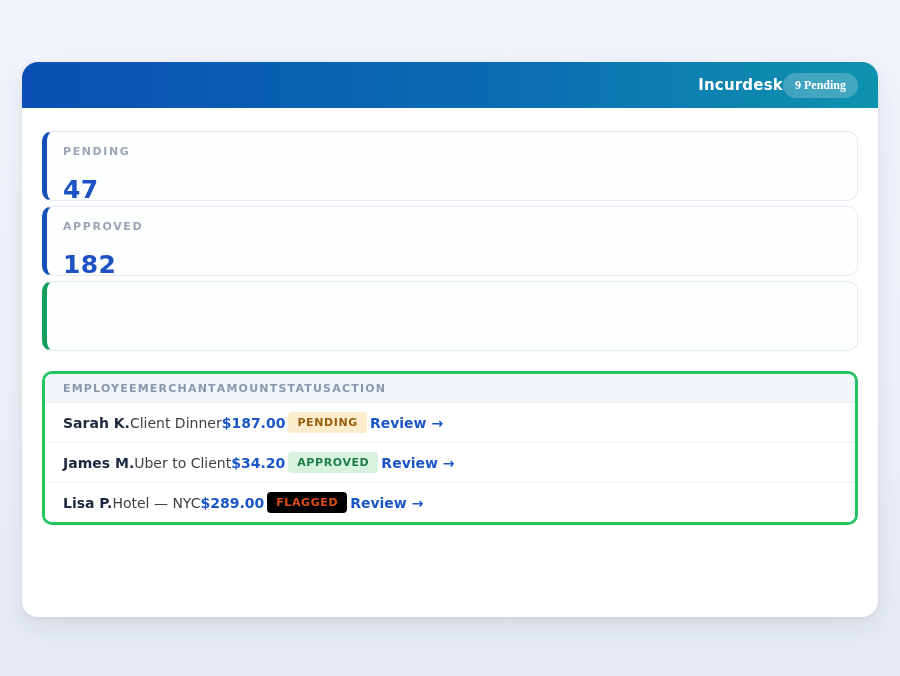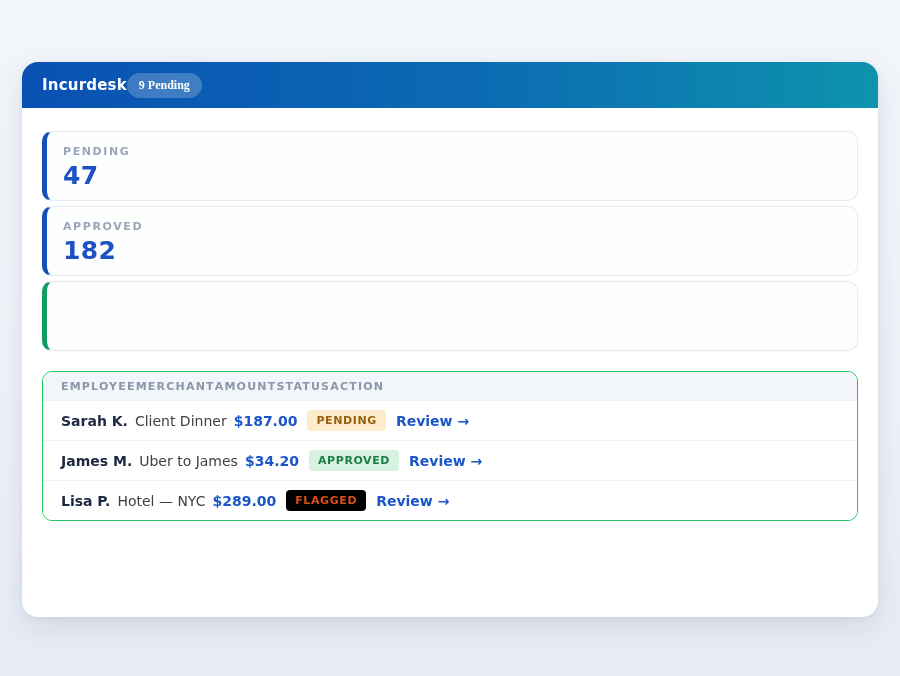"Incurdesk" .app-header { justify-content: flex-start -> flex-end }
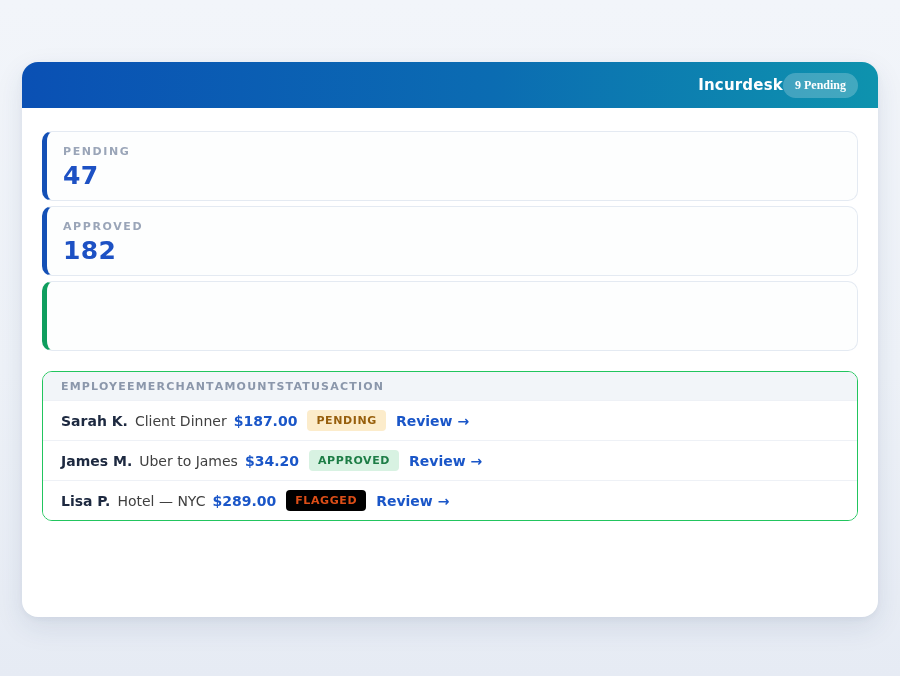"47" .stat-value { margin-top: 3px -> 17px }
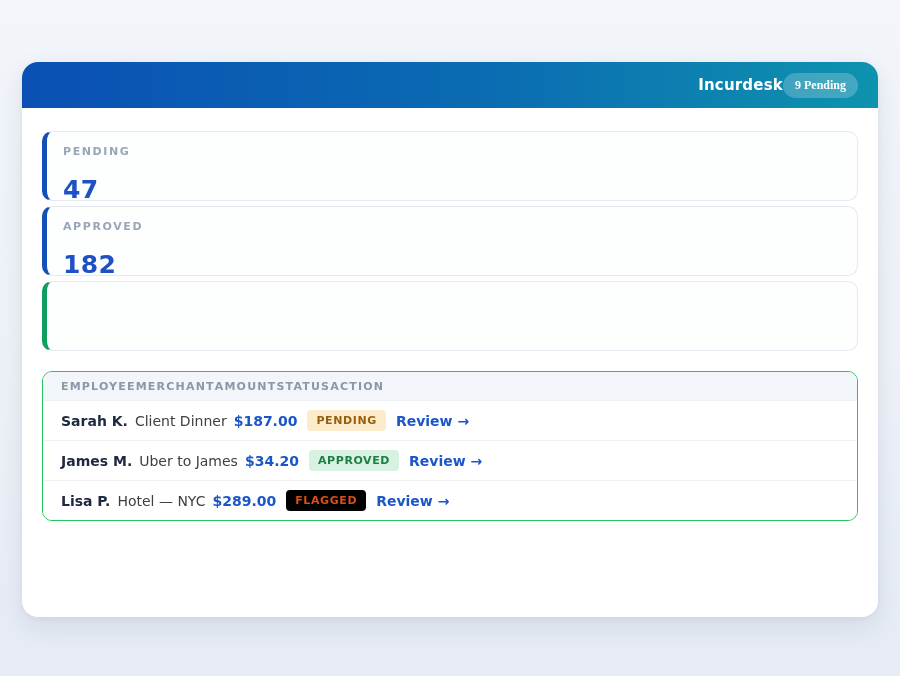"EMPLOYEE" .table-card { border: 1px solid #22c55e -> 3px solid #22c55e }
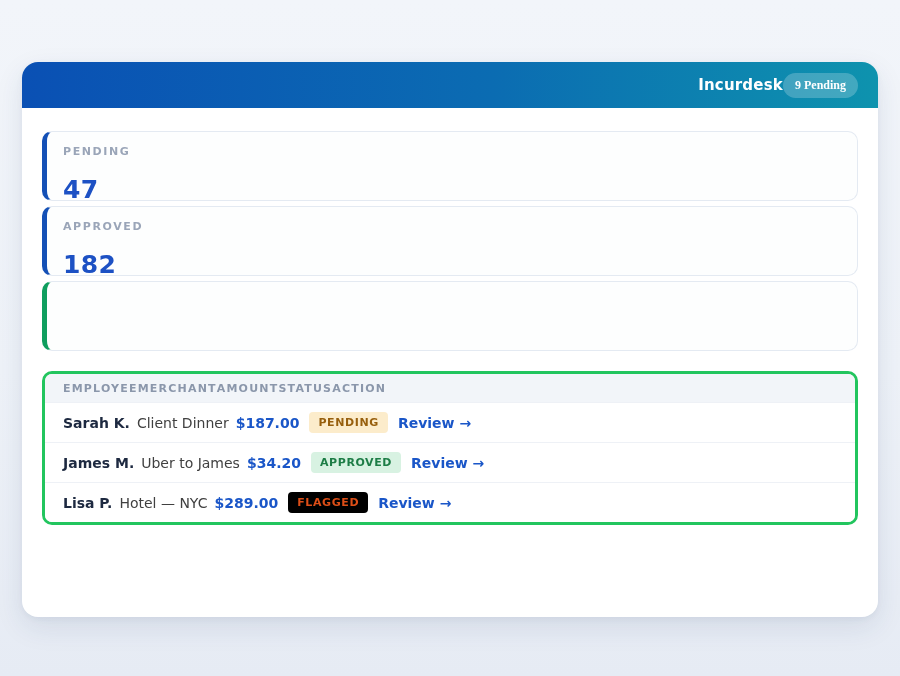"Sarah K." .table-row { gap: 7px -> none }
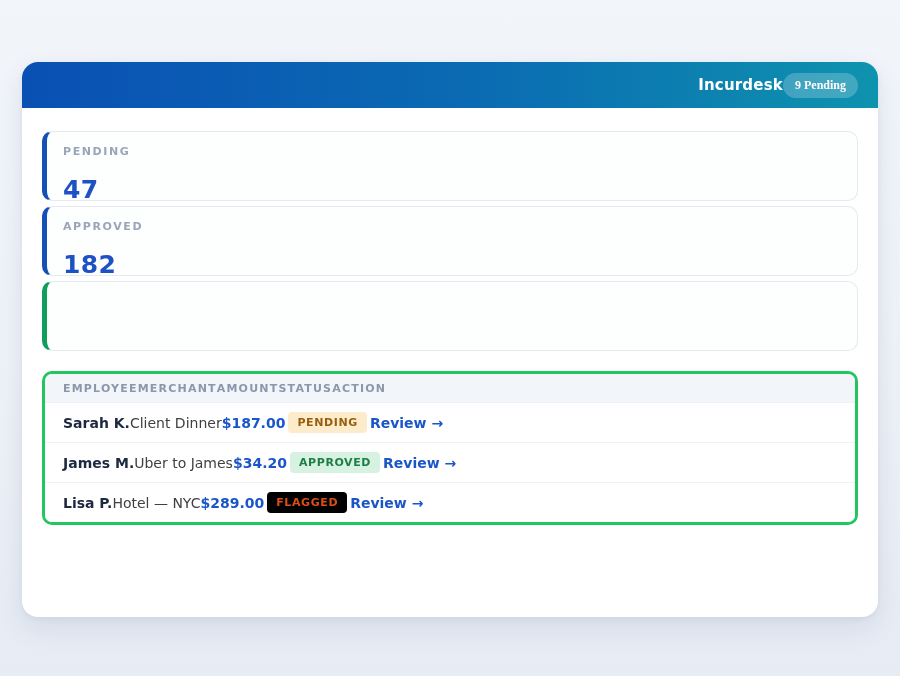"Uber to James" span.cell-merchant { text: James -> Client }
